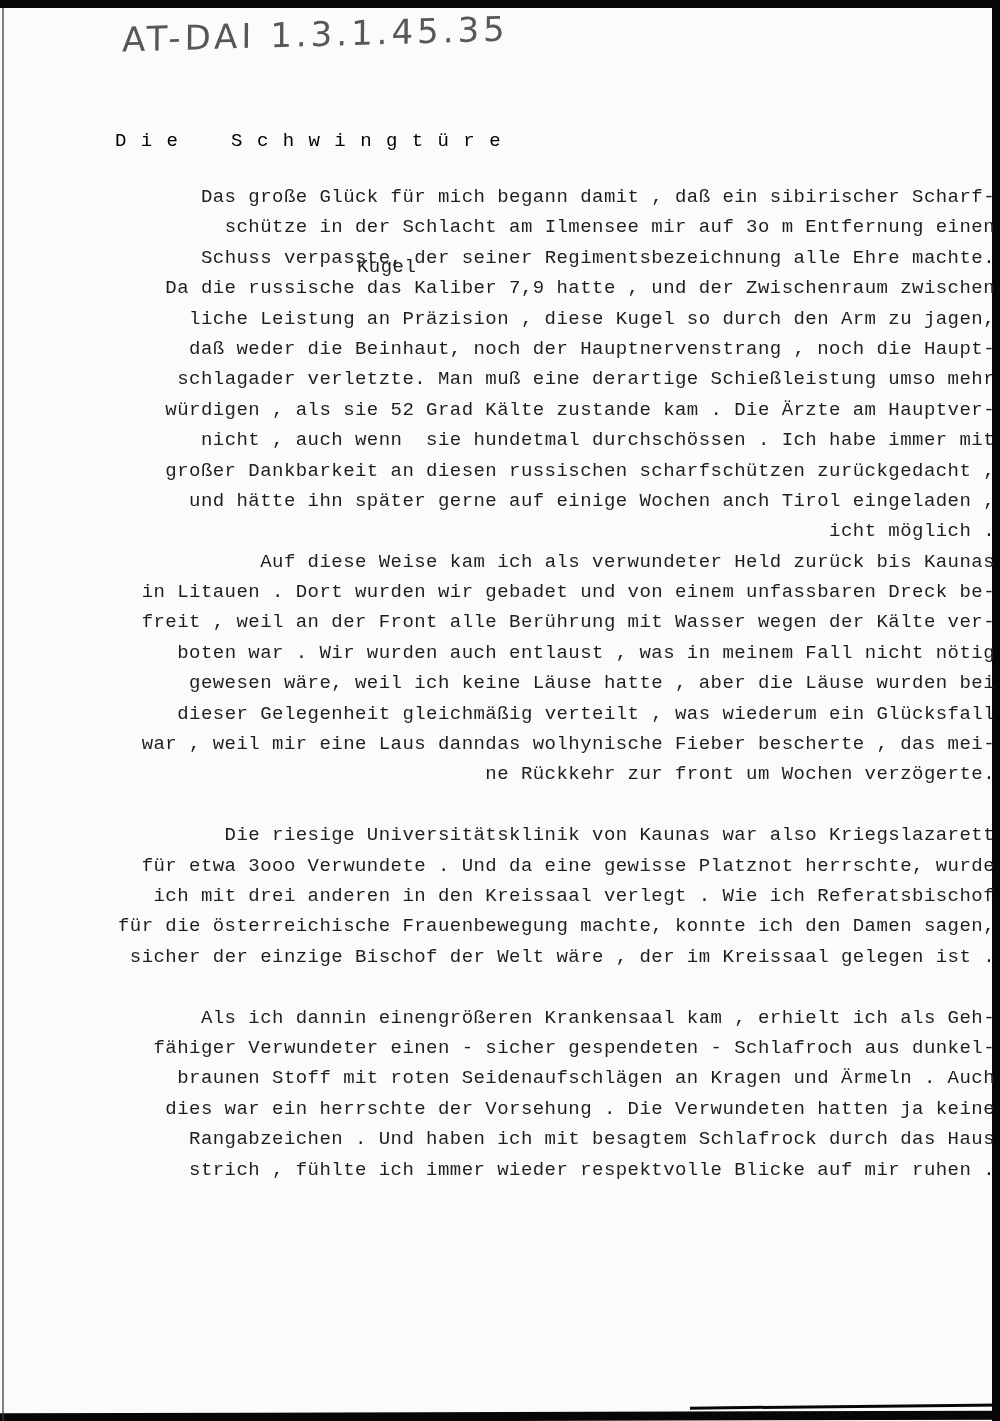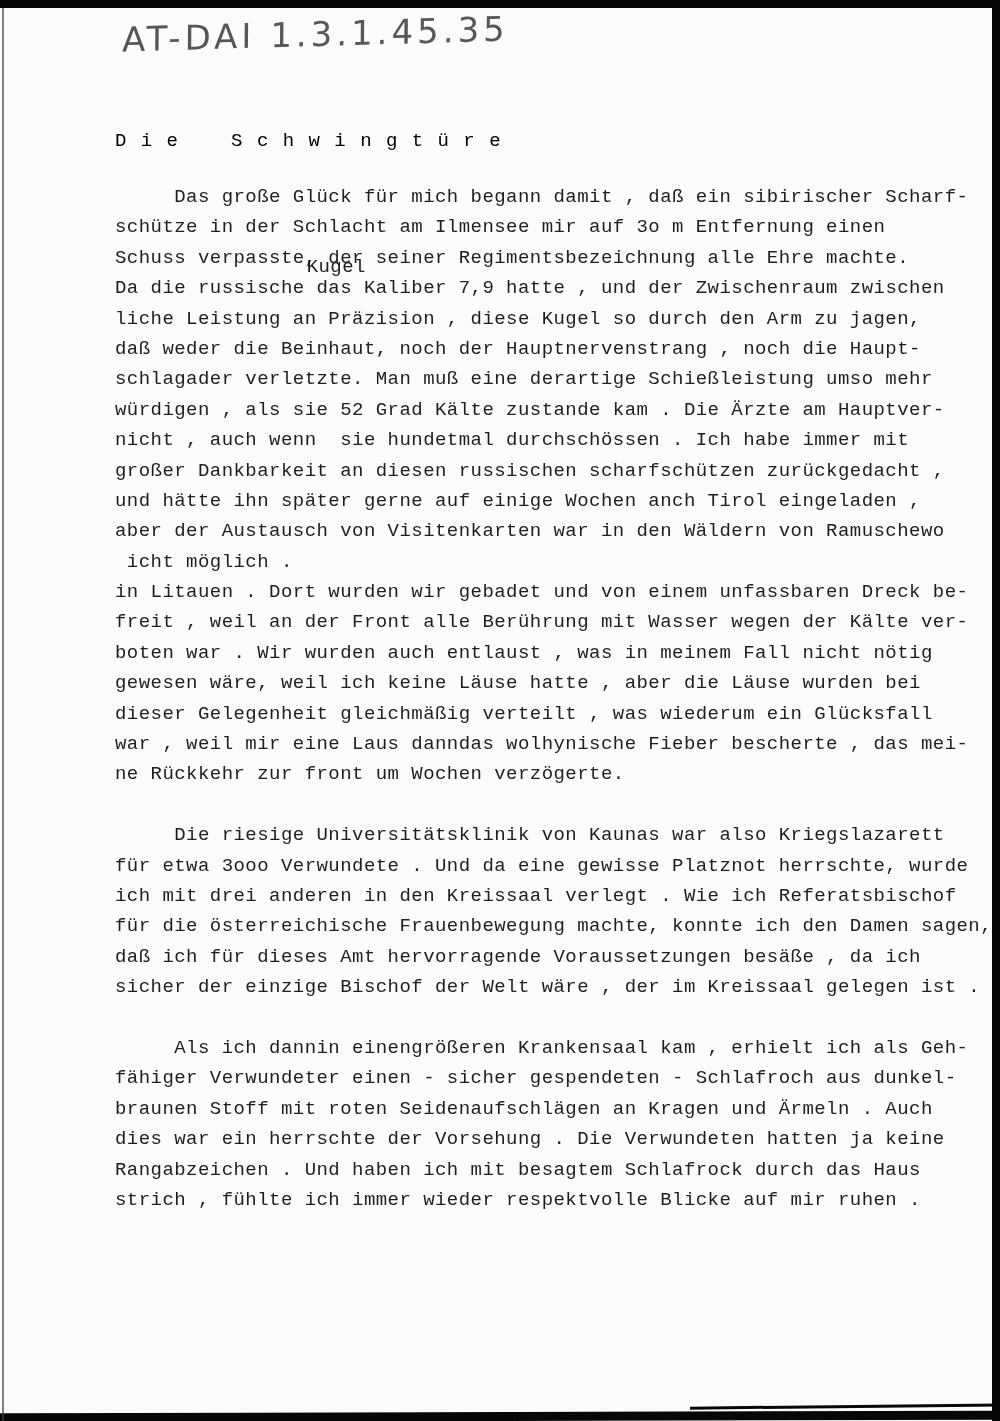"Das große Glück für mich" .doc { text-align: none -> right }
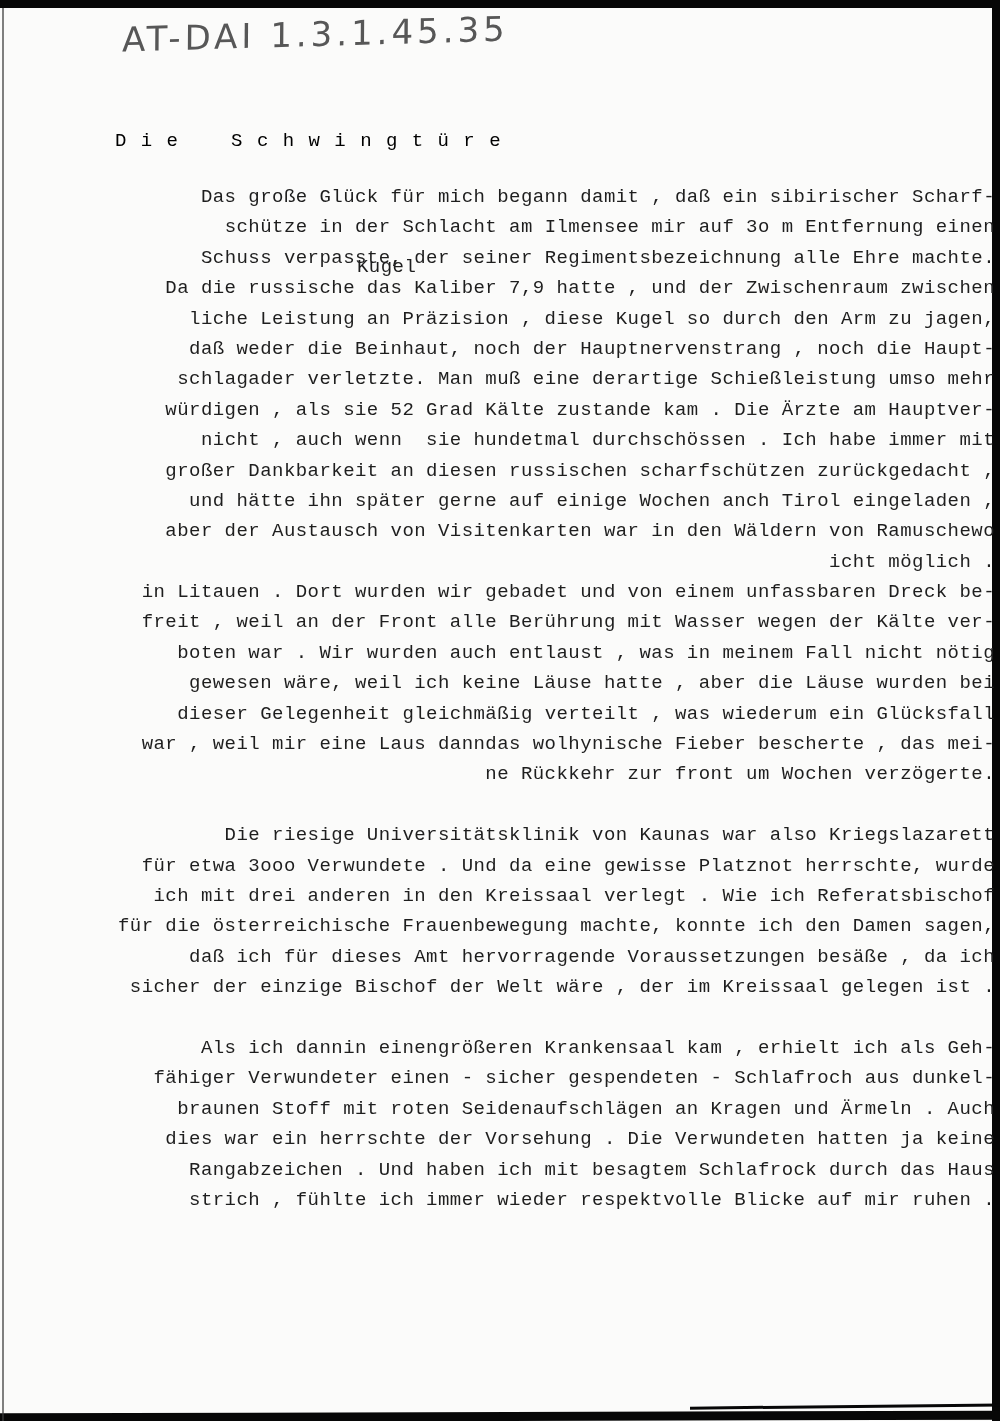"aber der Austausch von Visitenkarten" div.line { html: <div>aber der Austausch von Visitenkarten war in den Wäldern von Ramuschewo</div> -> none }
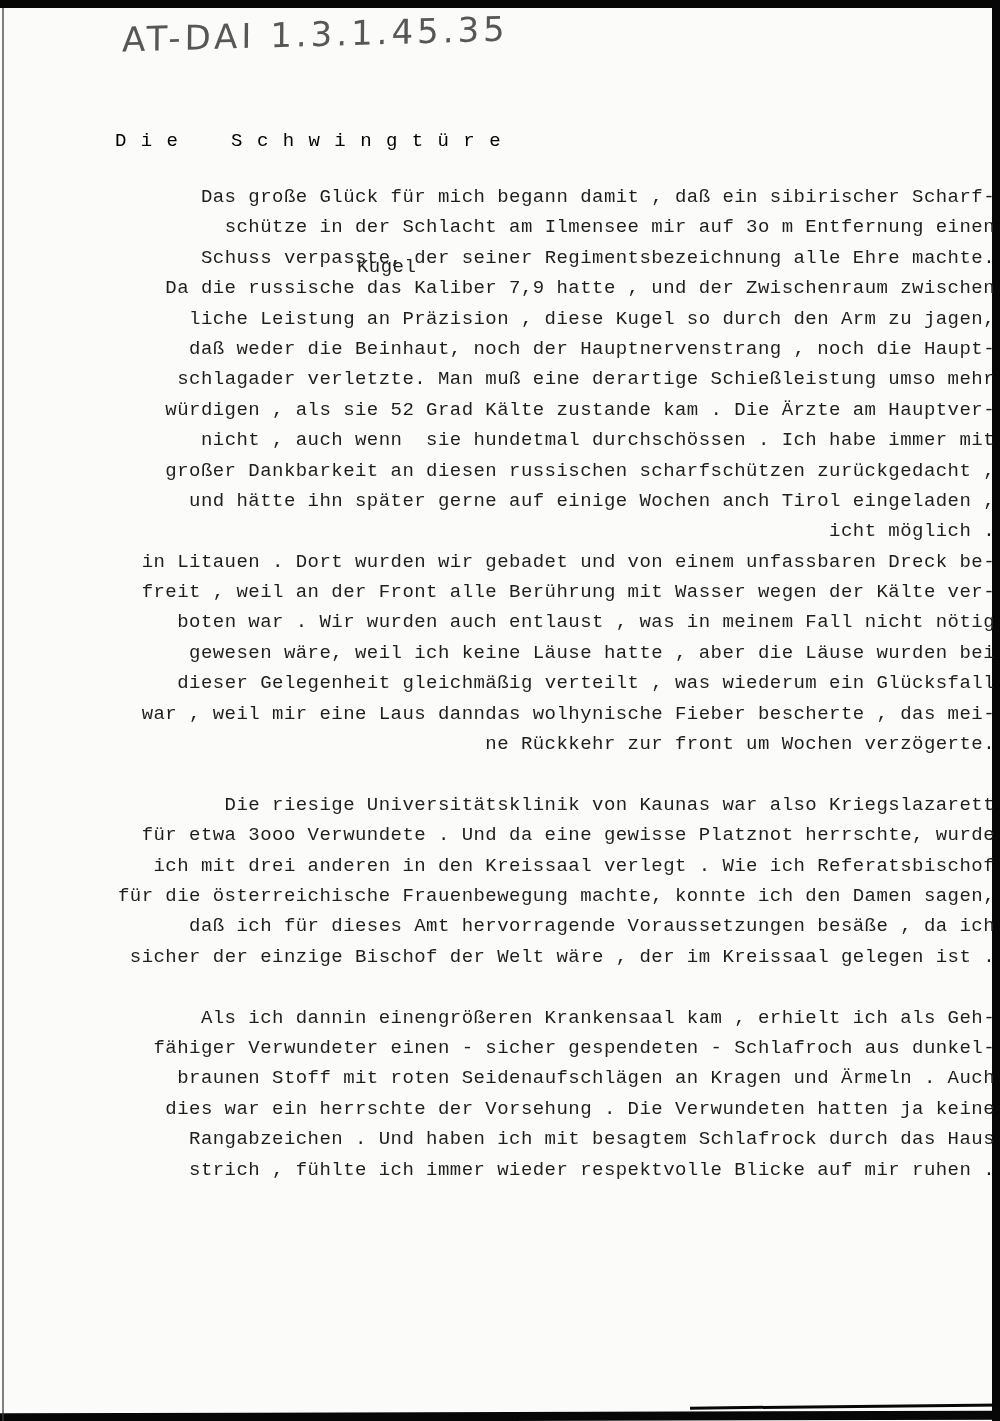"Auf diese Weise kam ich" div.line { html: none -> <div> Auf diese Weise kam ich als verwundeter Held zurück bis Kaunas</div> }
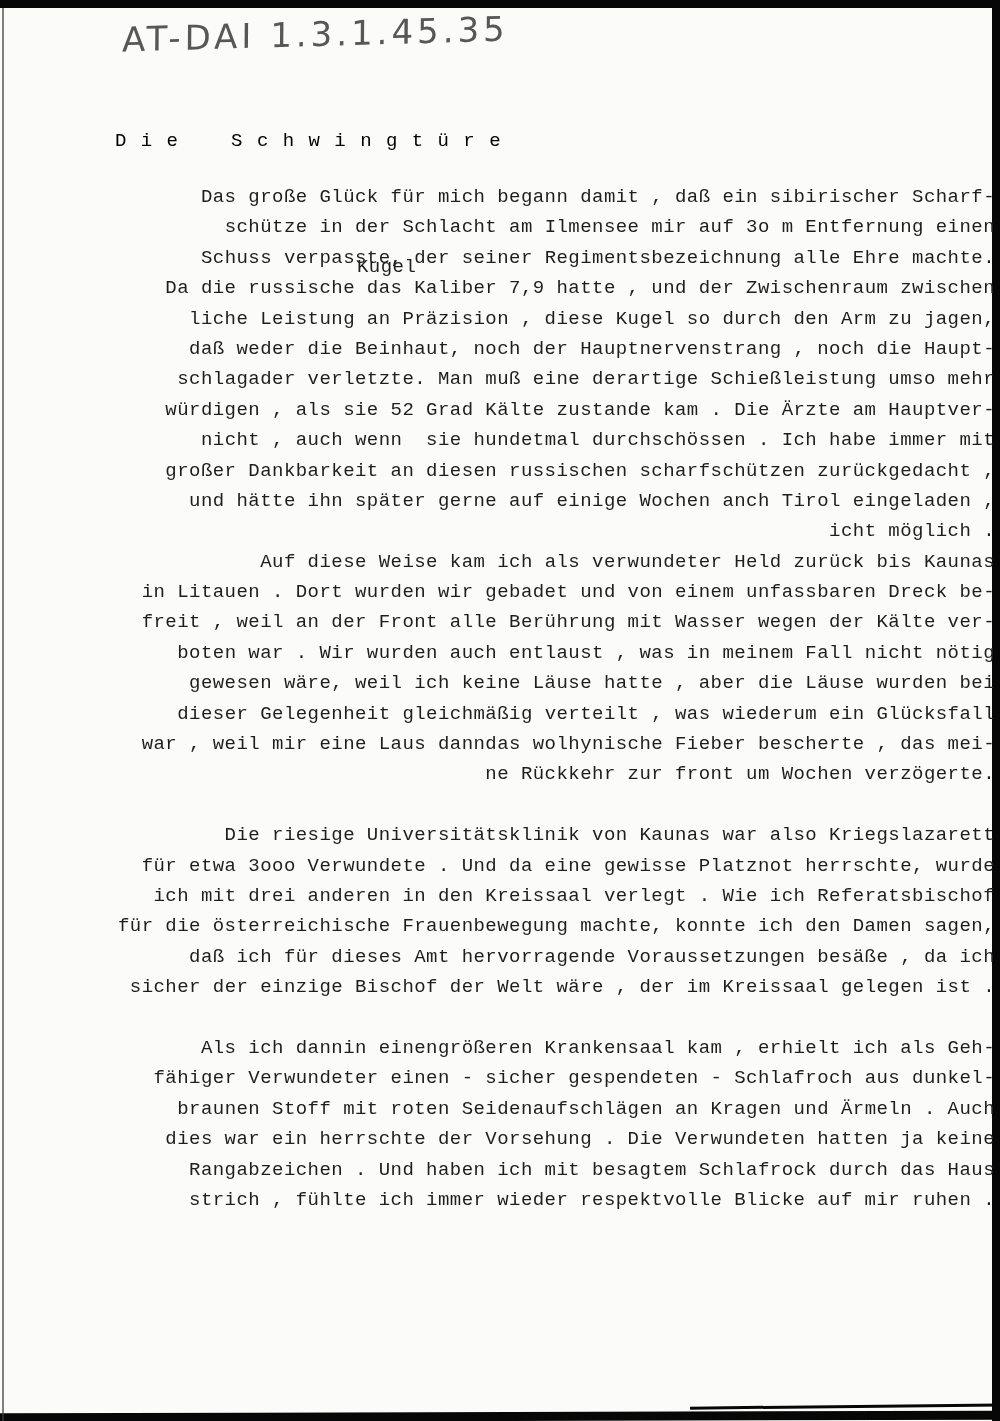"daß ich für dieses Amt" div.line { html: <div>daß ich für dieses Amt hervorragende Voraussetzungen besäße , da ich</div> -> none }
